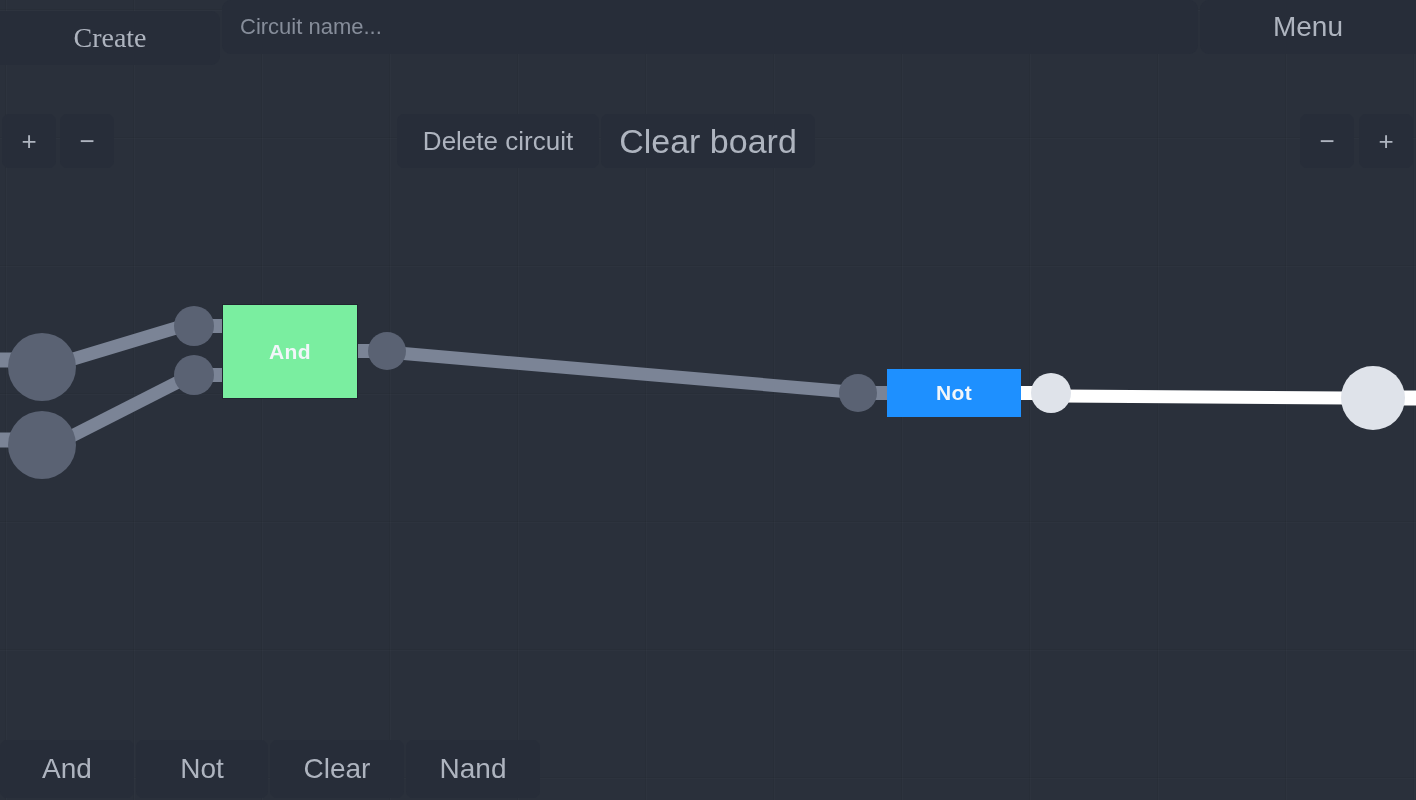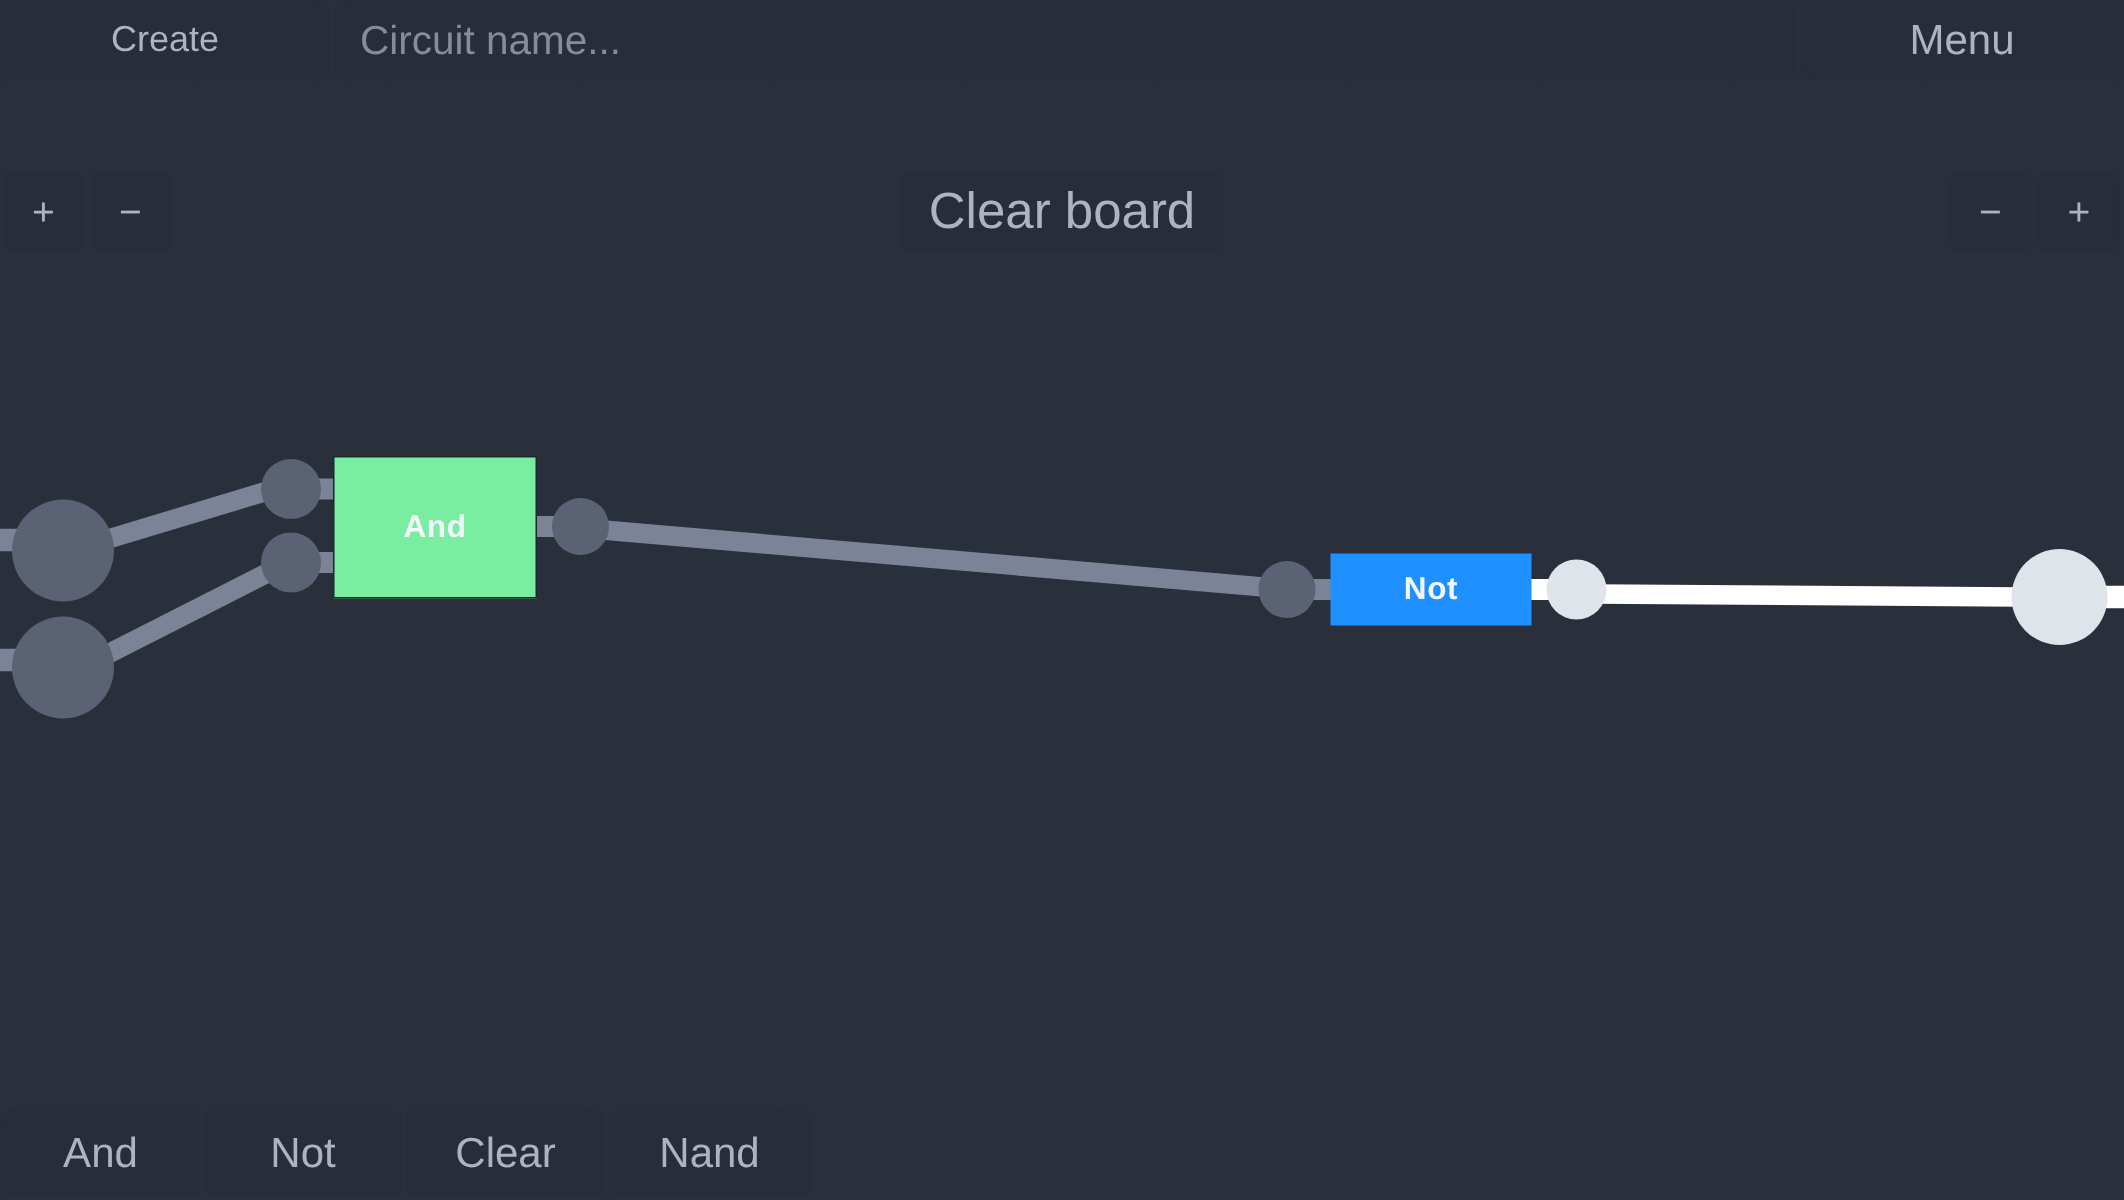"Create" #create-btn { font-family: none -> Liberation Serif, serif; font-size: 24px -> 28px; top: 0 -> 11px }
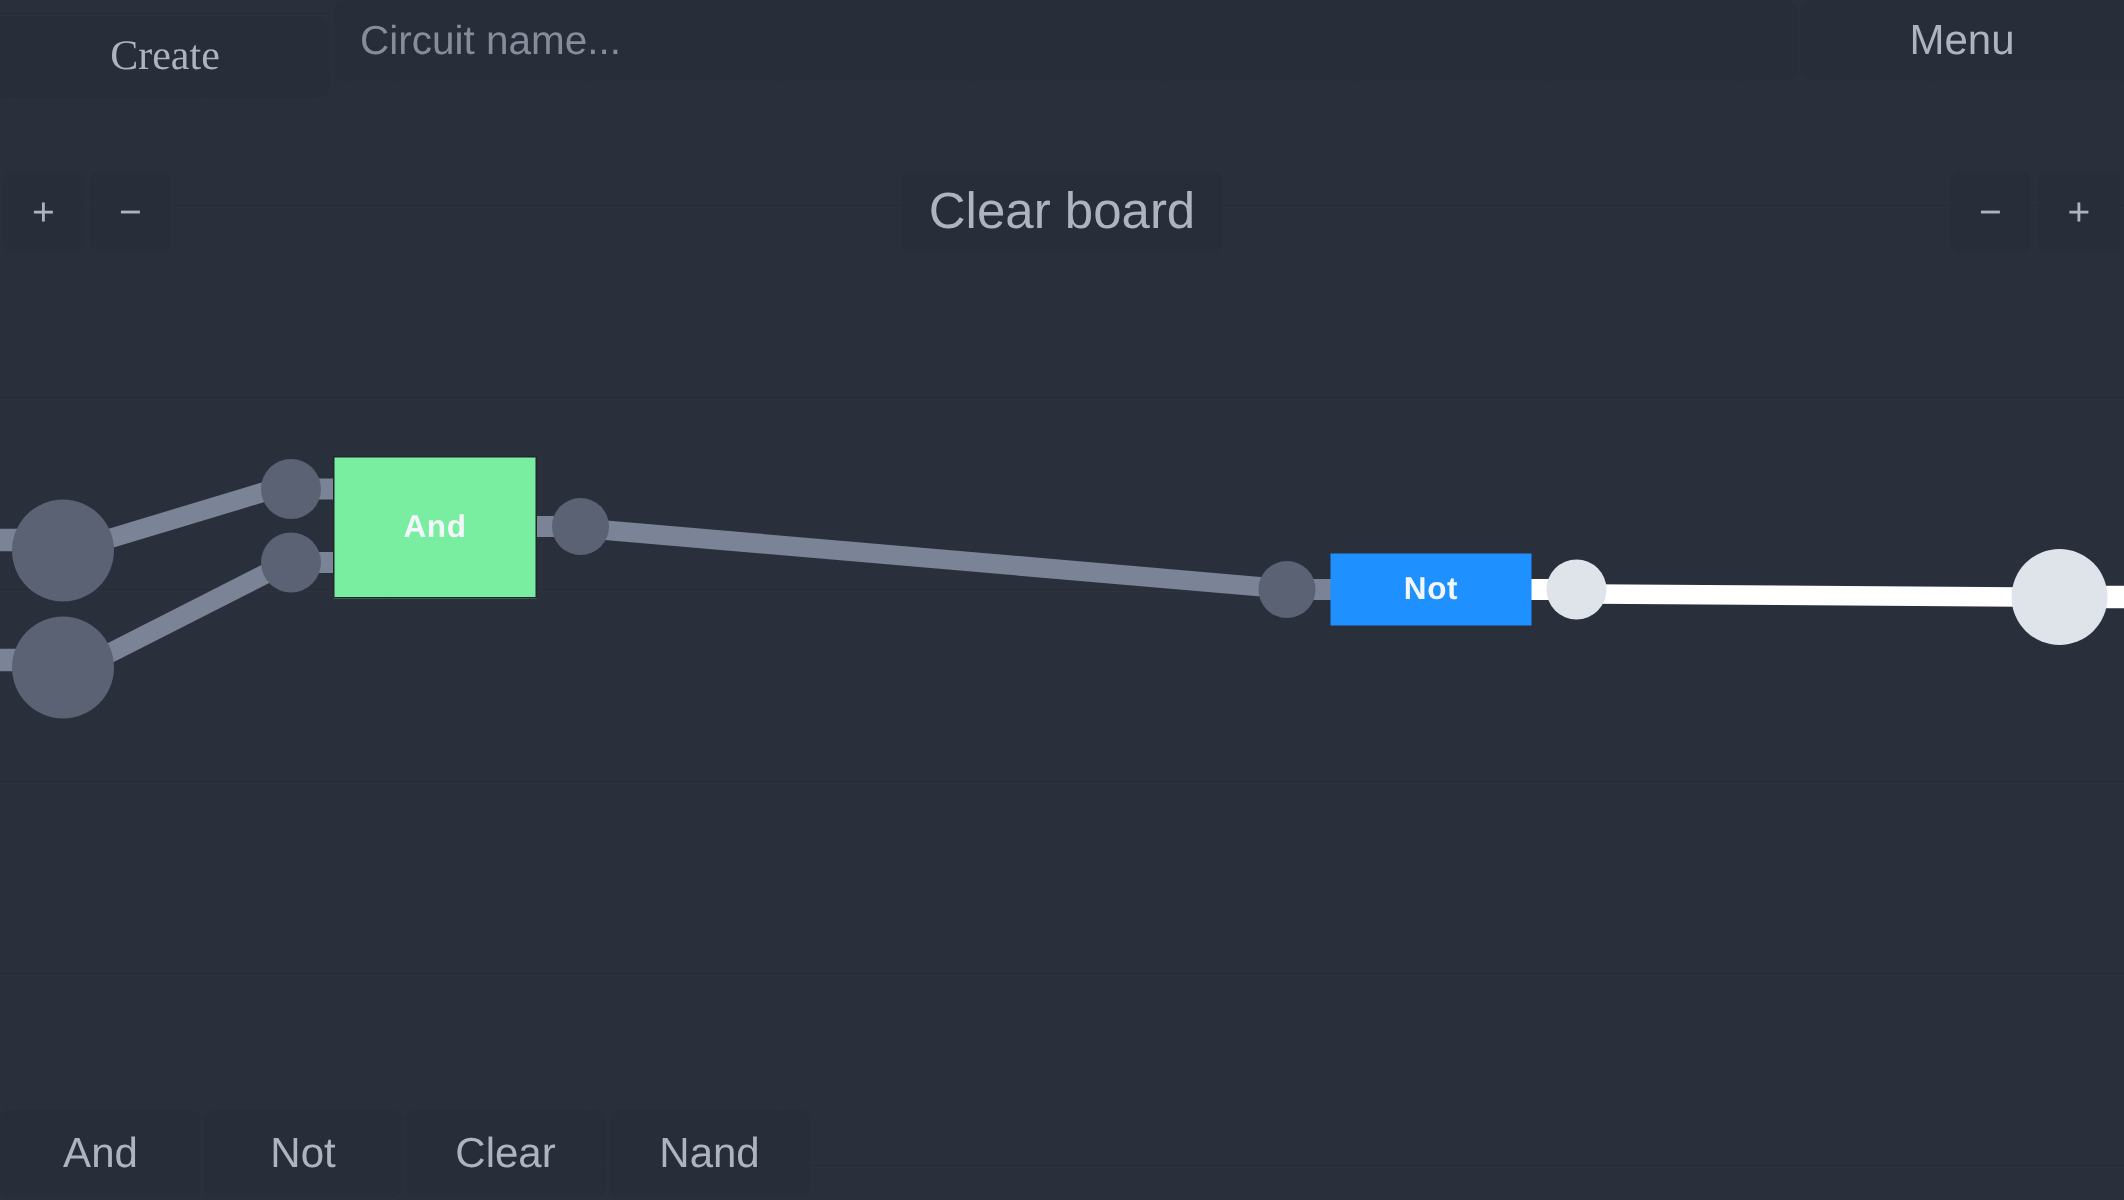"Circuit name..." #name-input { font-size: 27px -> 22px }
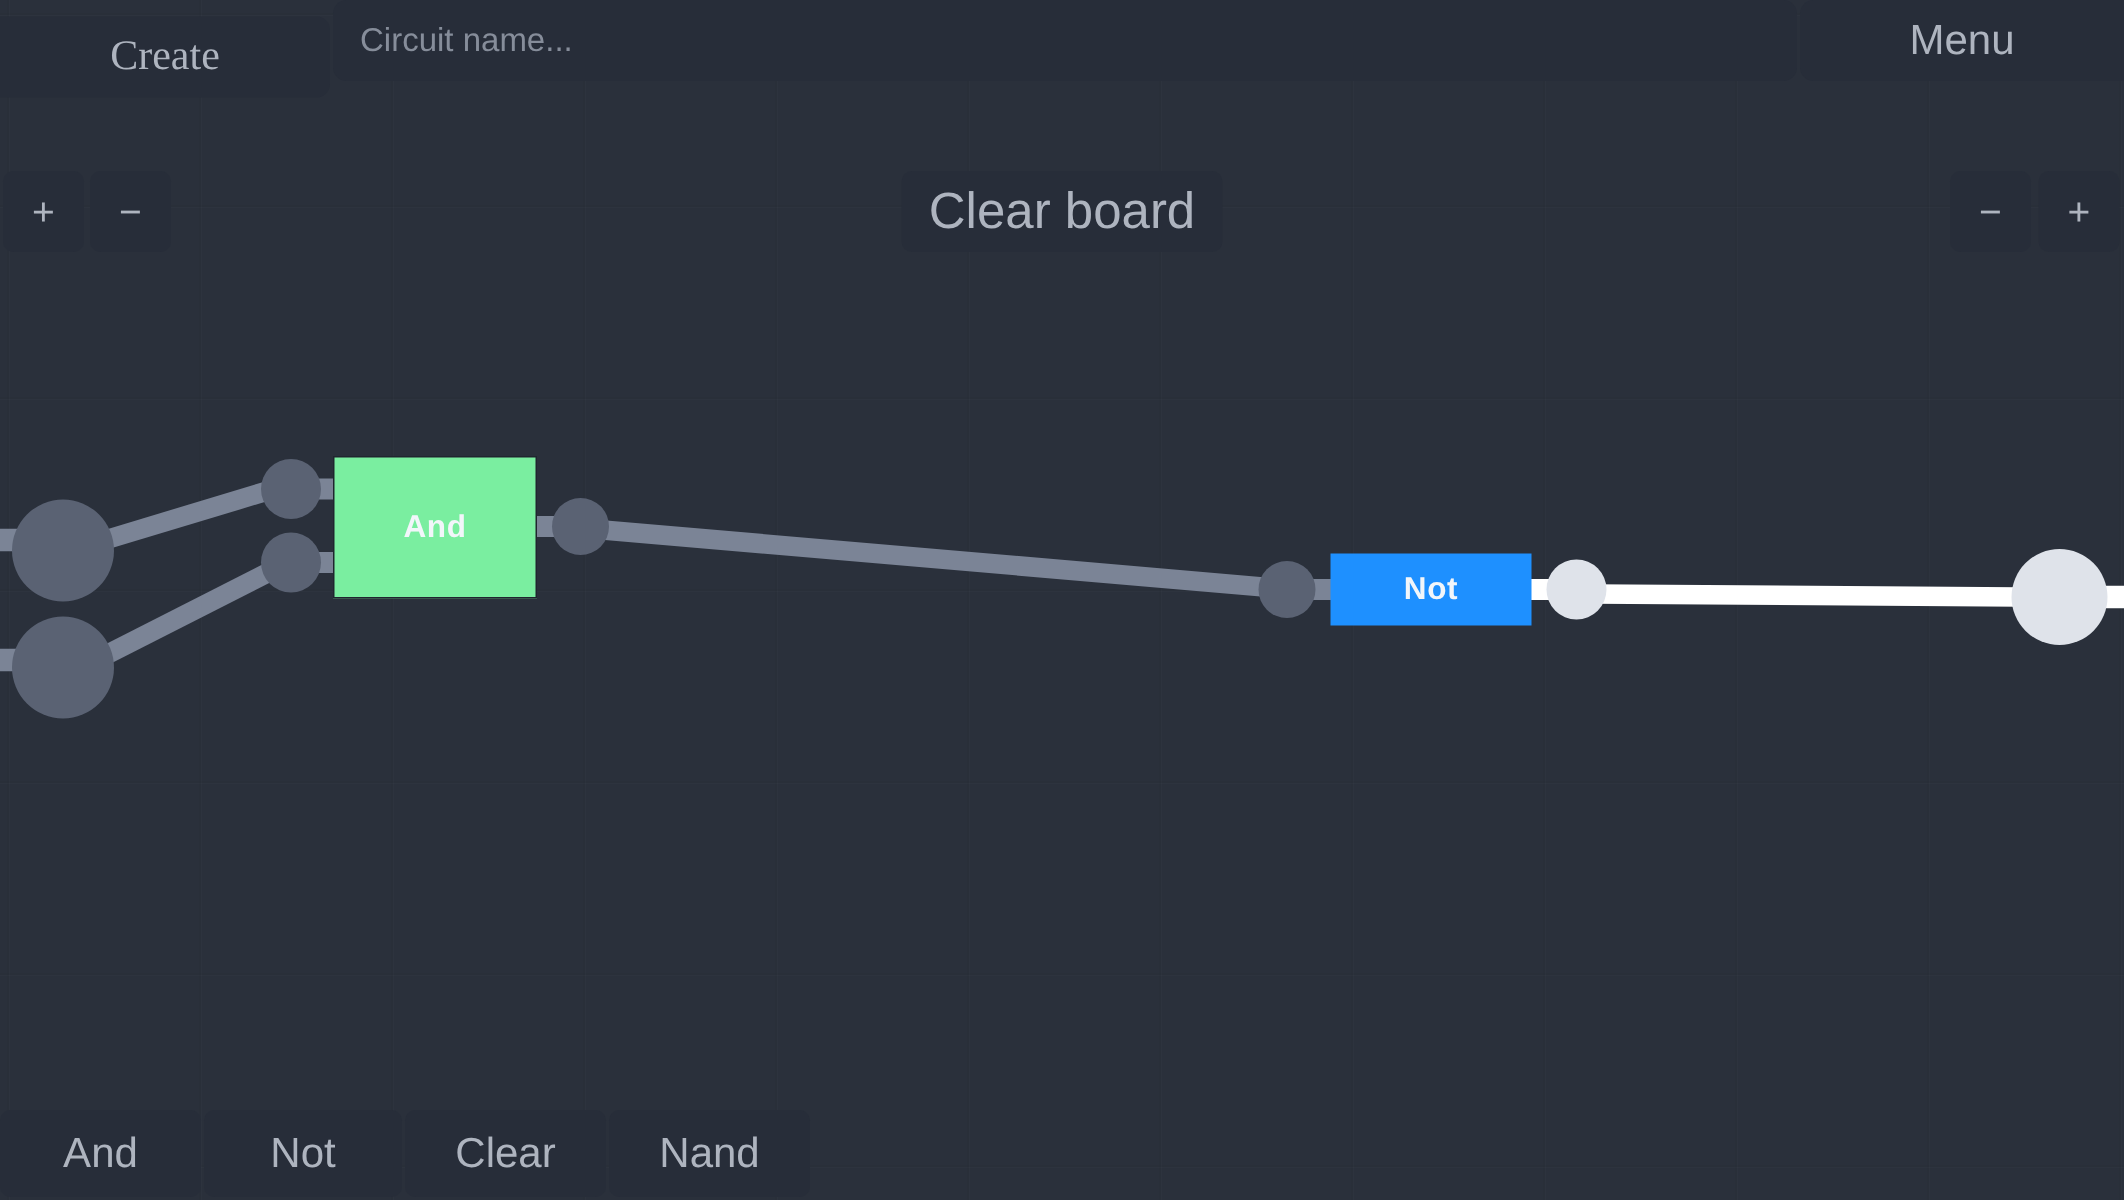"Delete circuit" button.btn { html: none -> <button>Delete circuit</button> }
